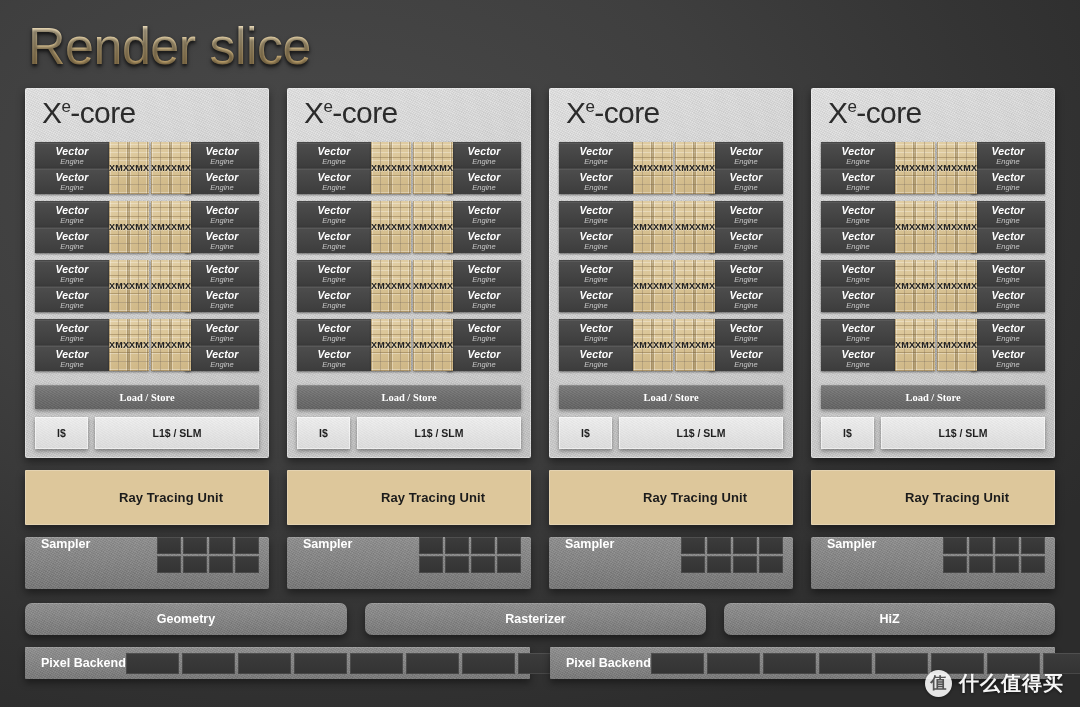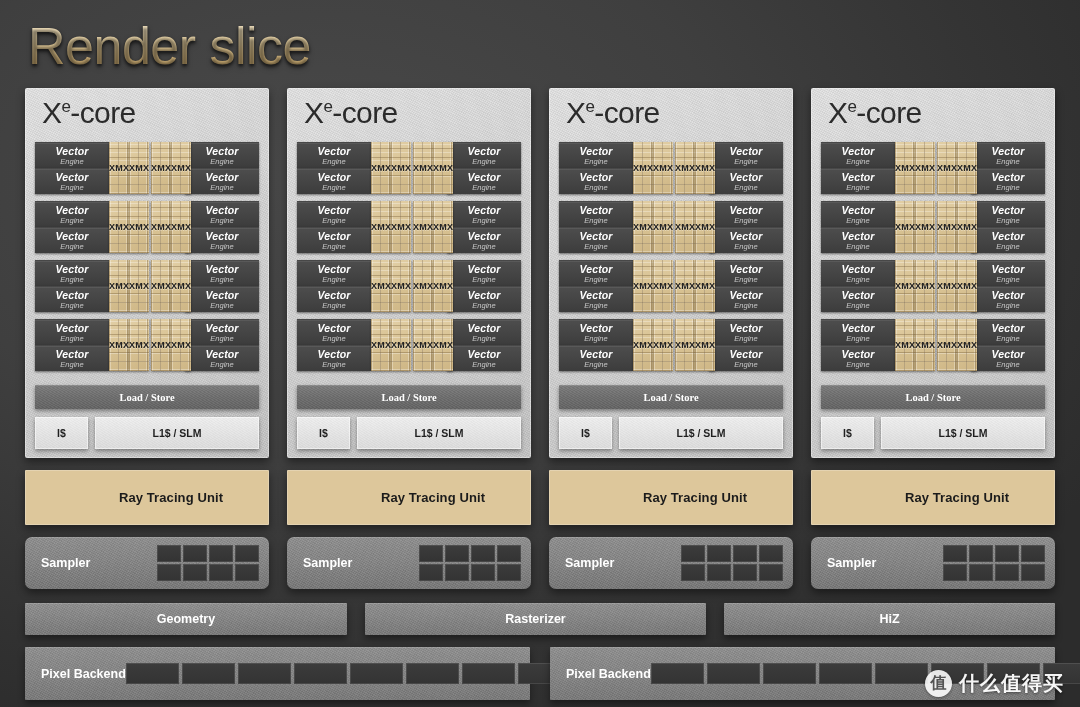"Sampler" .sampler { align-items: center -> flex-start; border-radius: 7px -> 2px }
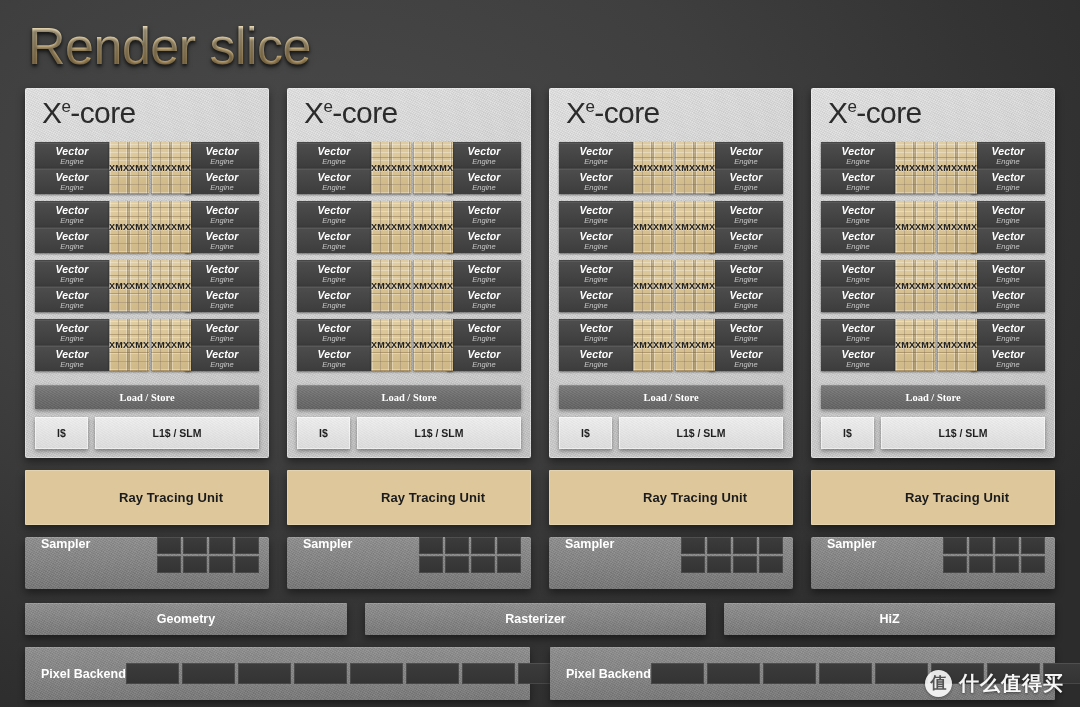"Geometry" .bar { border-radius: 1px -> 7px }
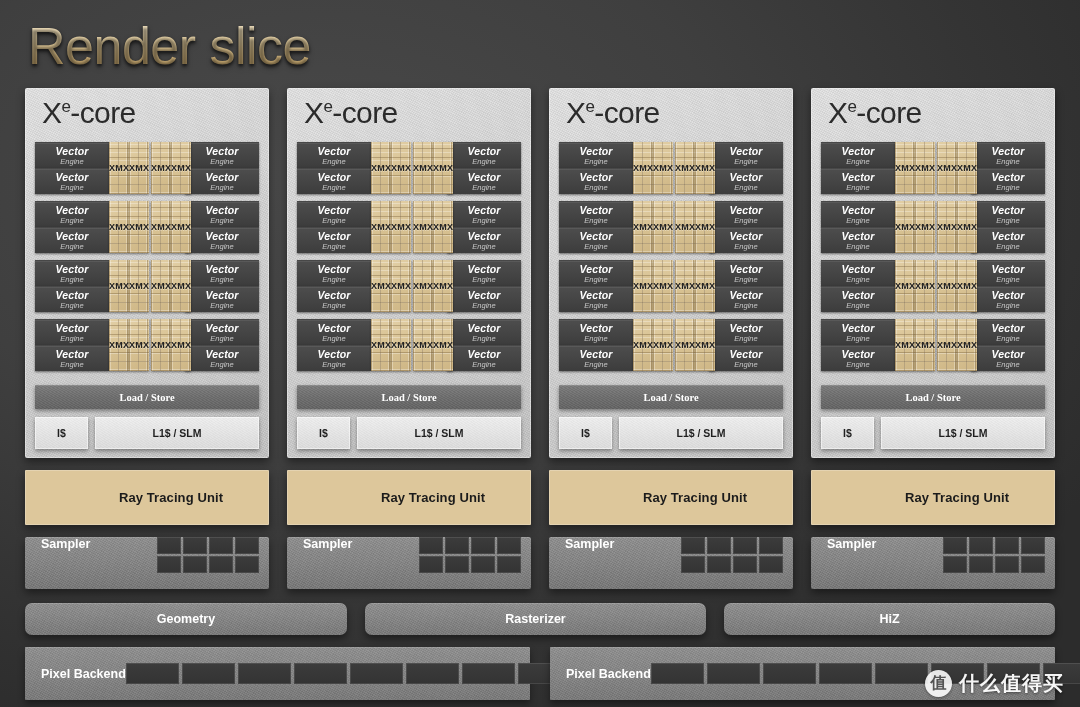"Pixel Backend" .pb { height: 53px -> 32px }
